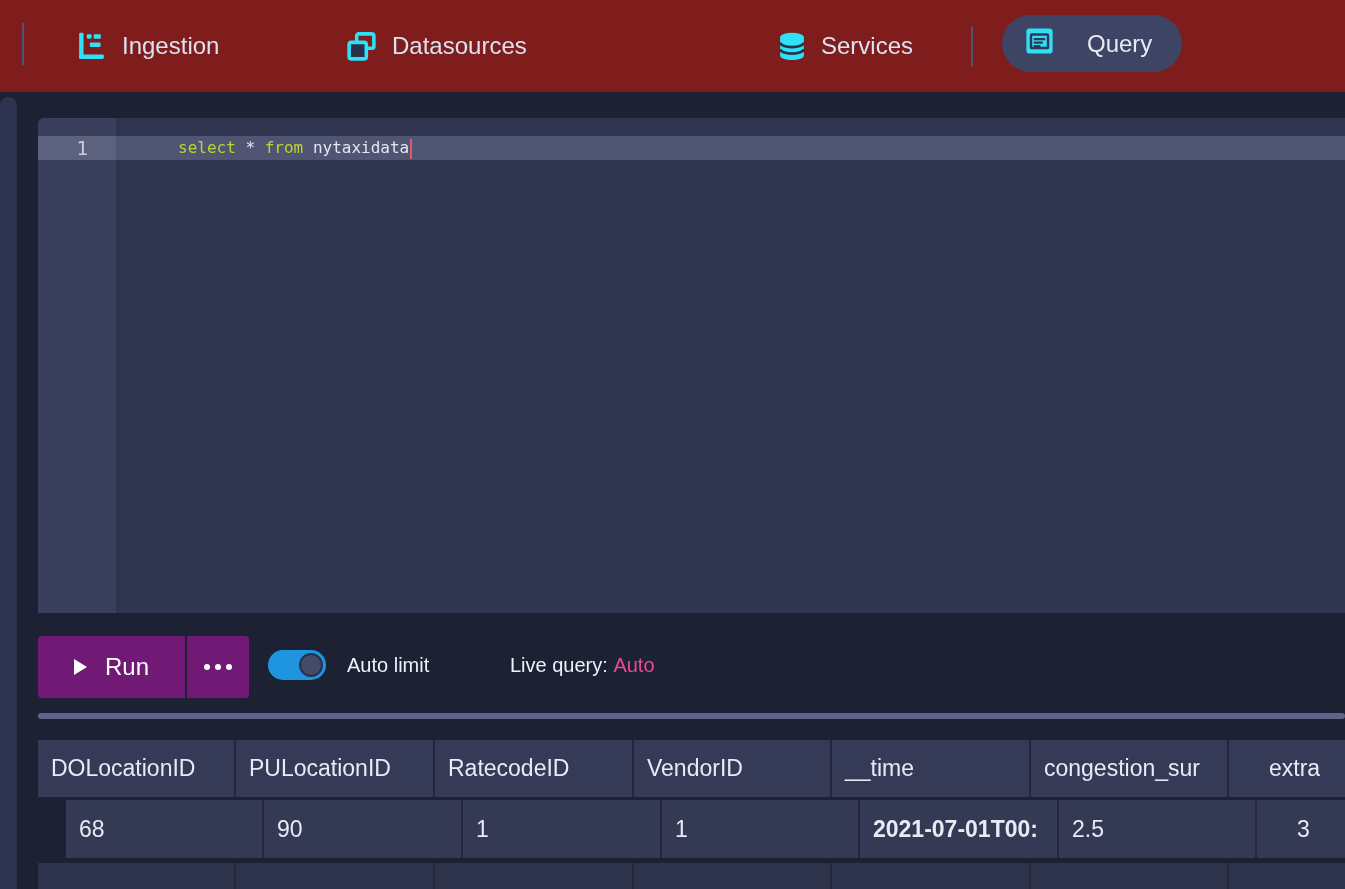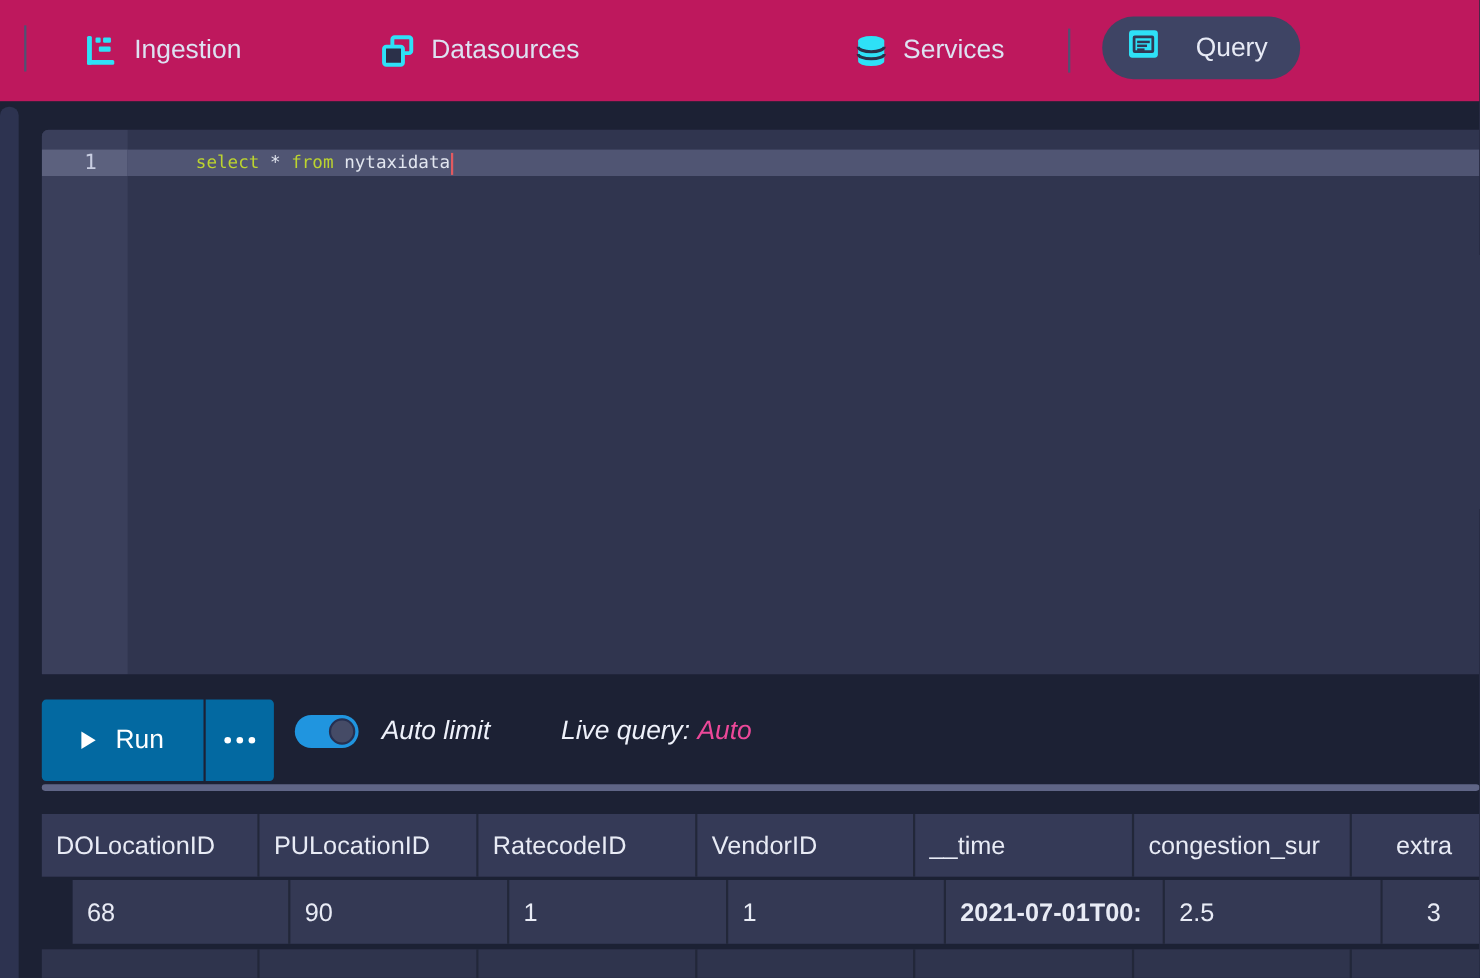"Ingestion" .topnav { background: #be185d -> #7f1d1d }
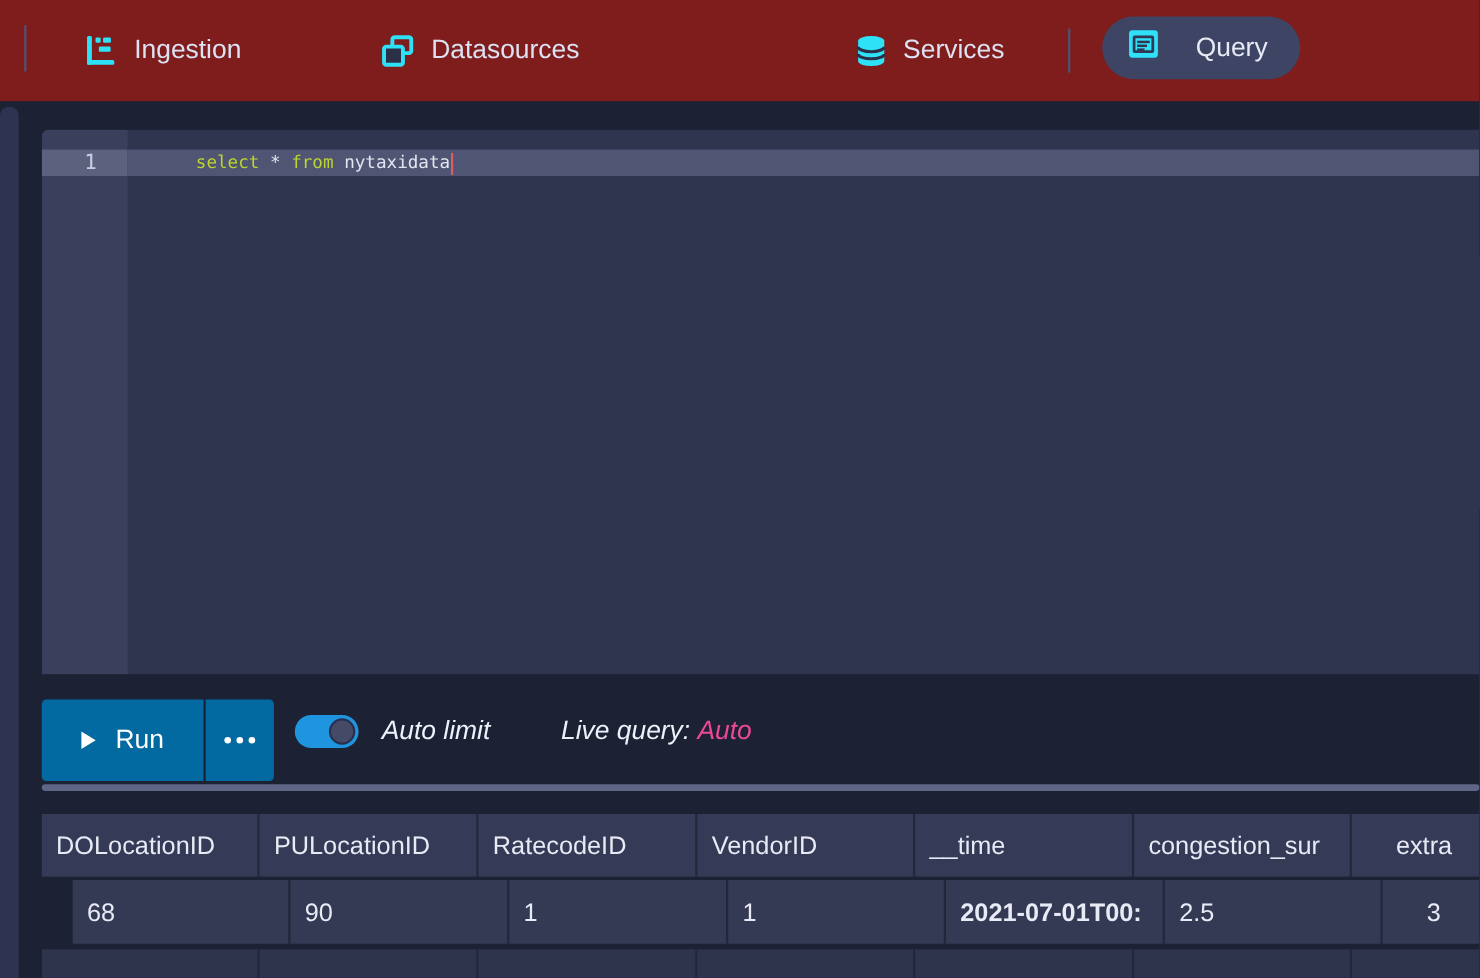"Run" .run-btn, .more-btn { background: #0369a1 -> #701a75; height: 74px -> 62px }
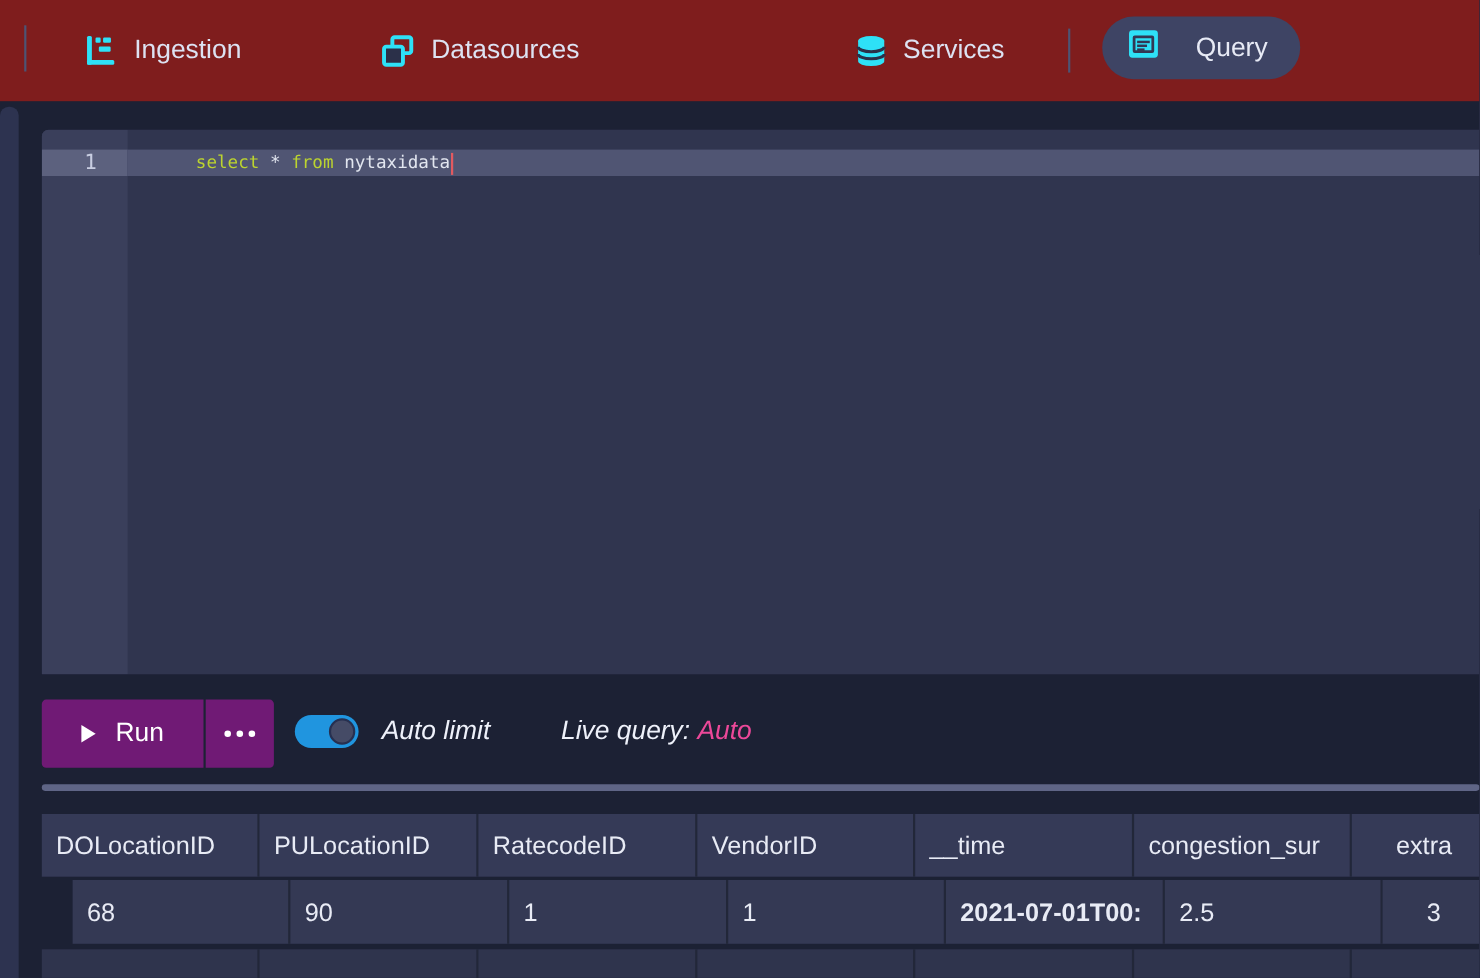"Auto limit" .runrow-label { font-size: 24px -> 20px; font-style: italic -> none }
